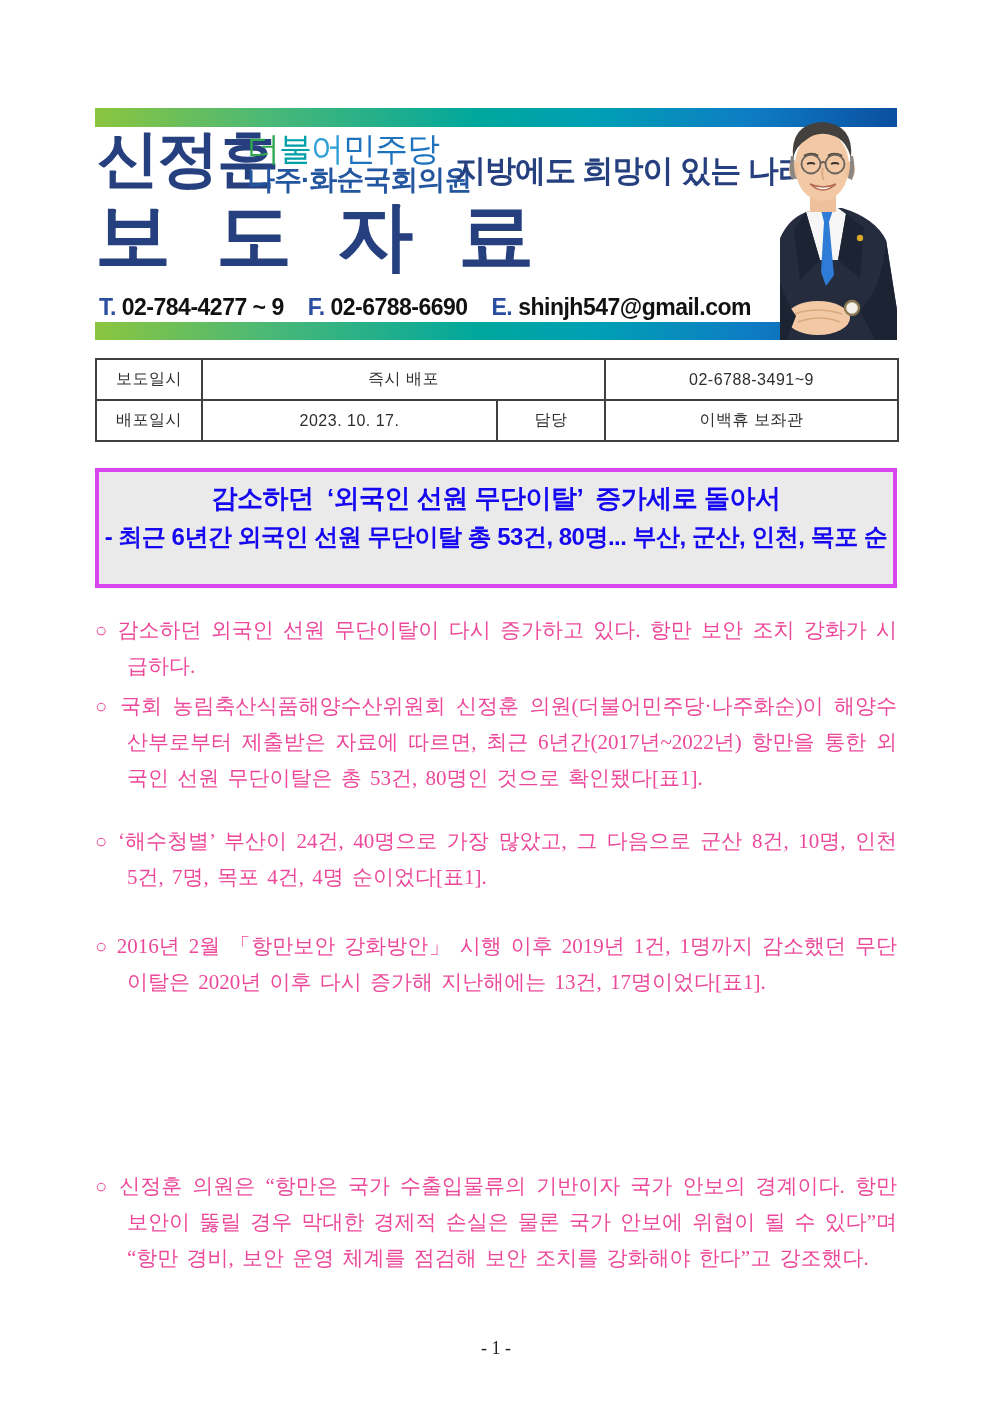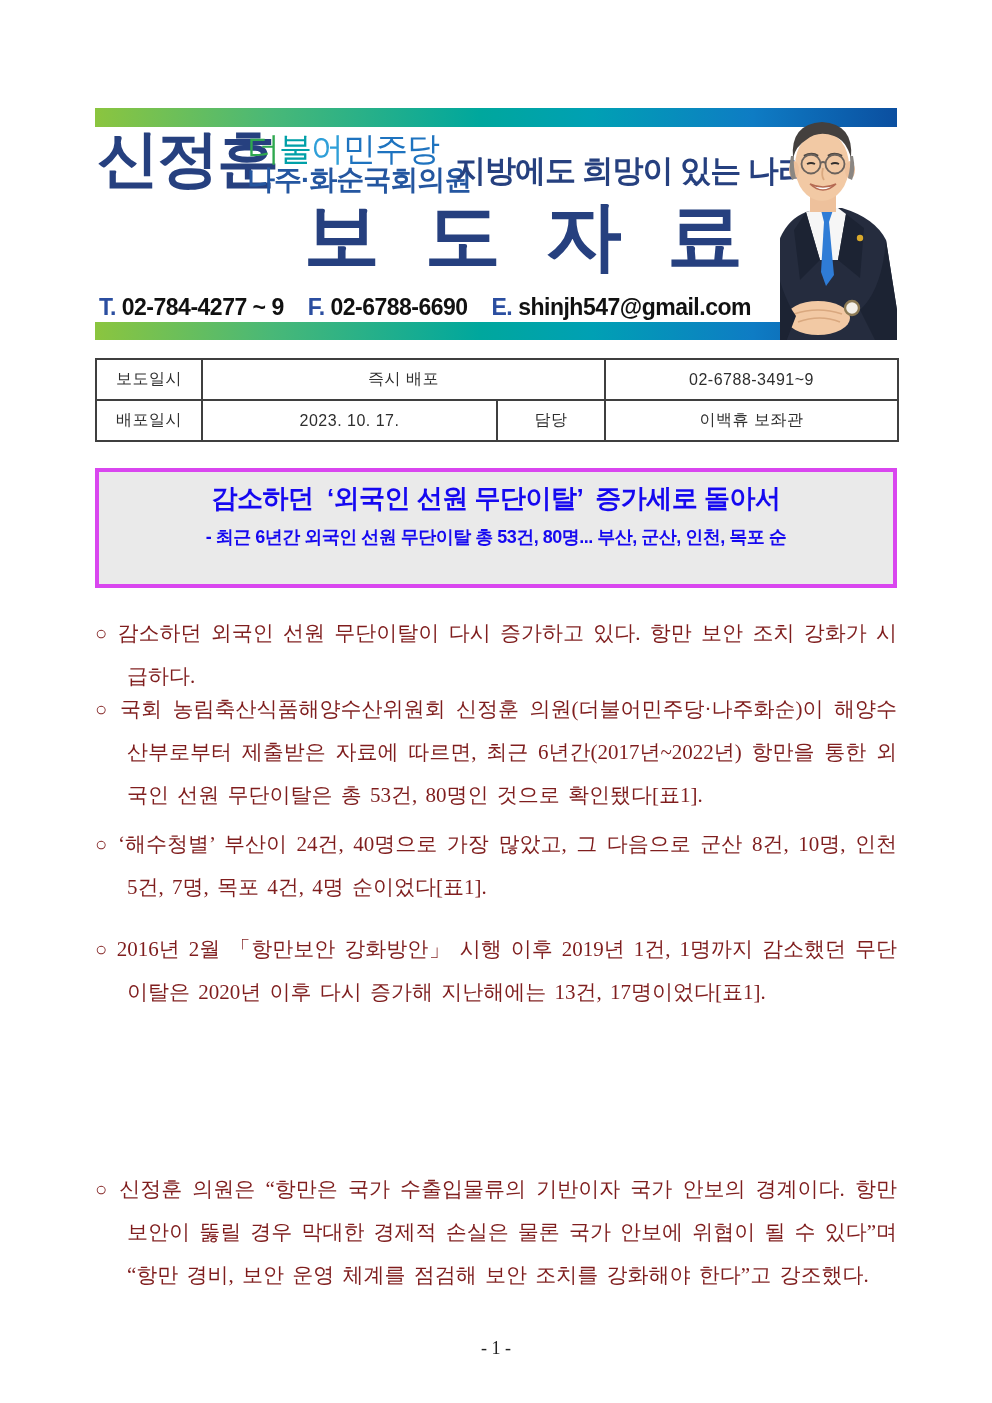"보 도 자 료" .doc-type { text-align: right -> left }
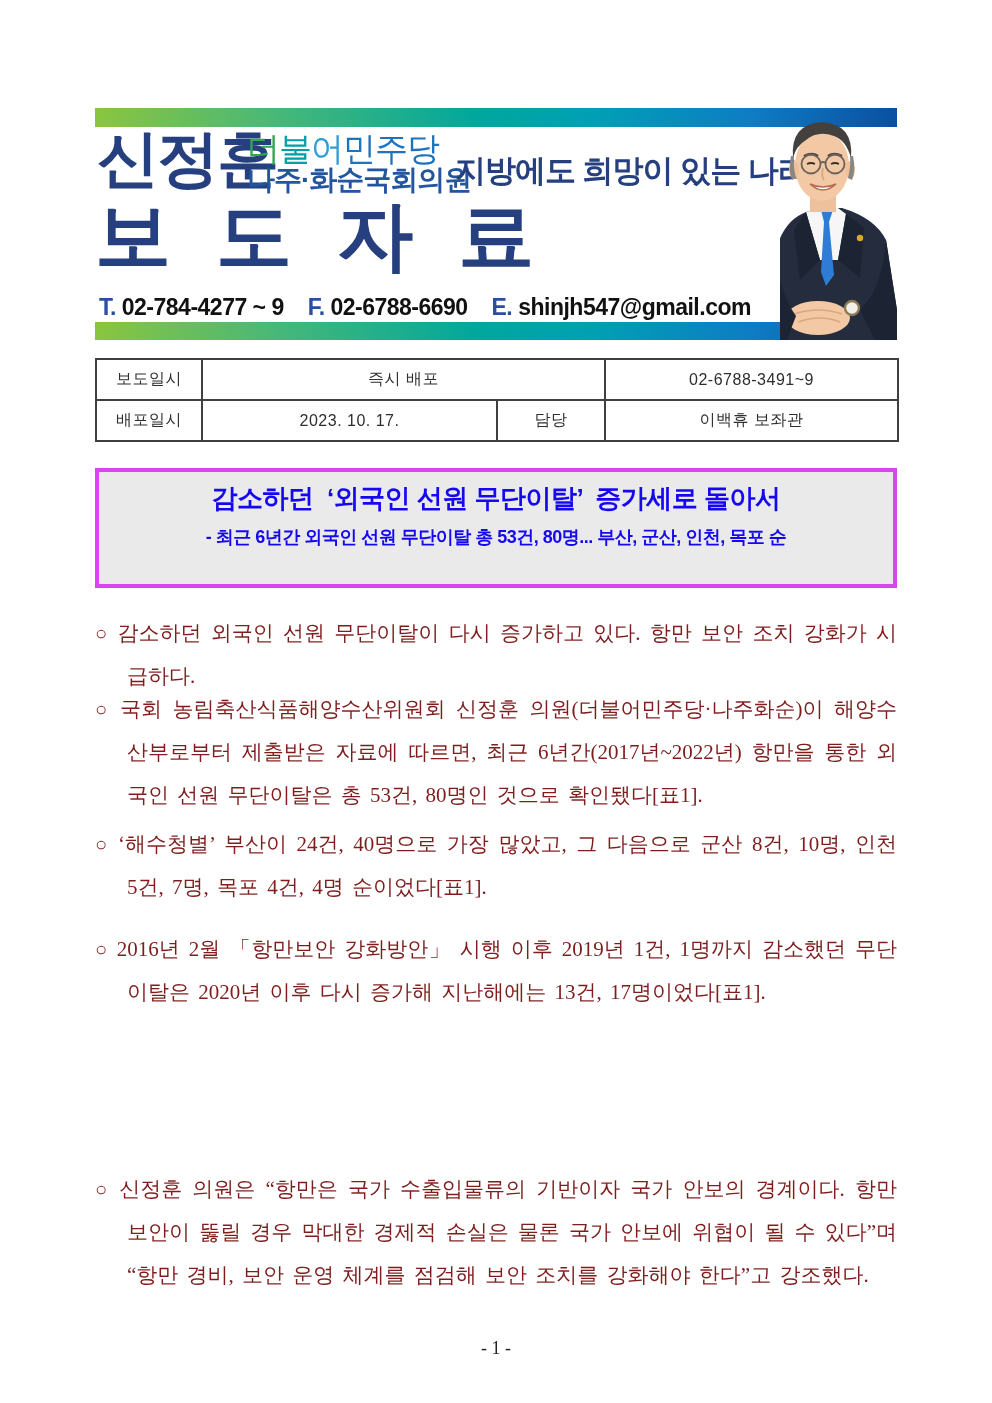"- 최근 6년간 외국인 선원" .headline-sub { font-size: 18px -> 24px }
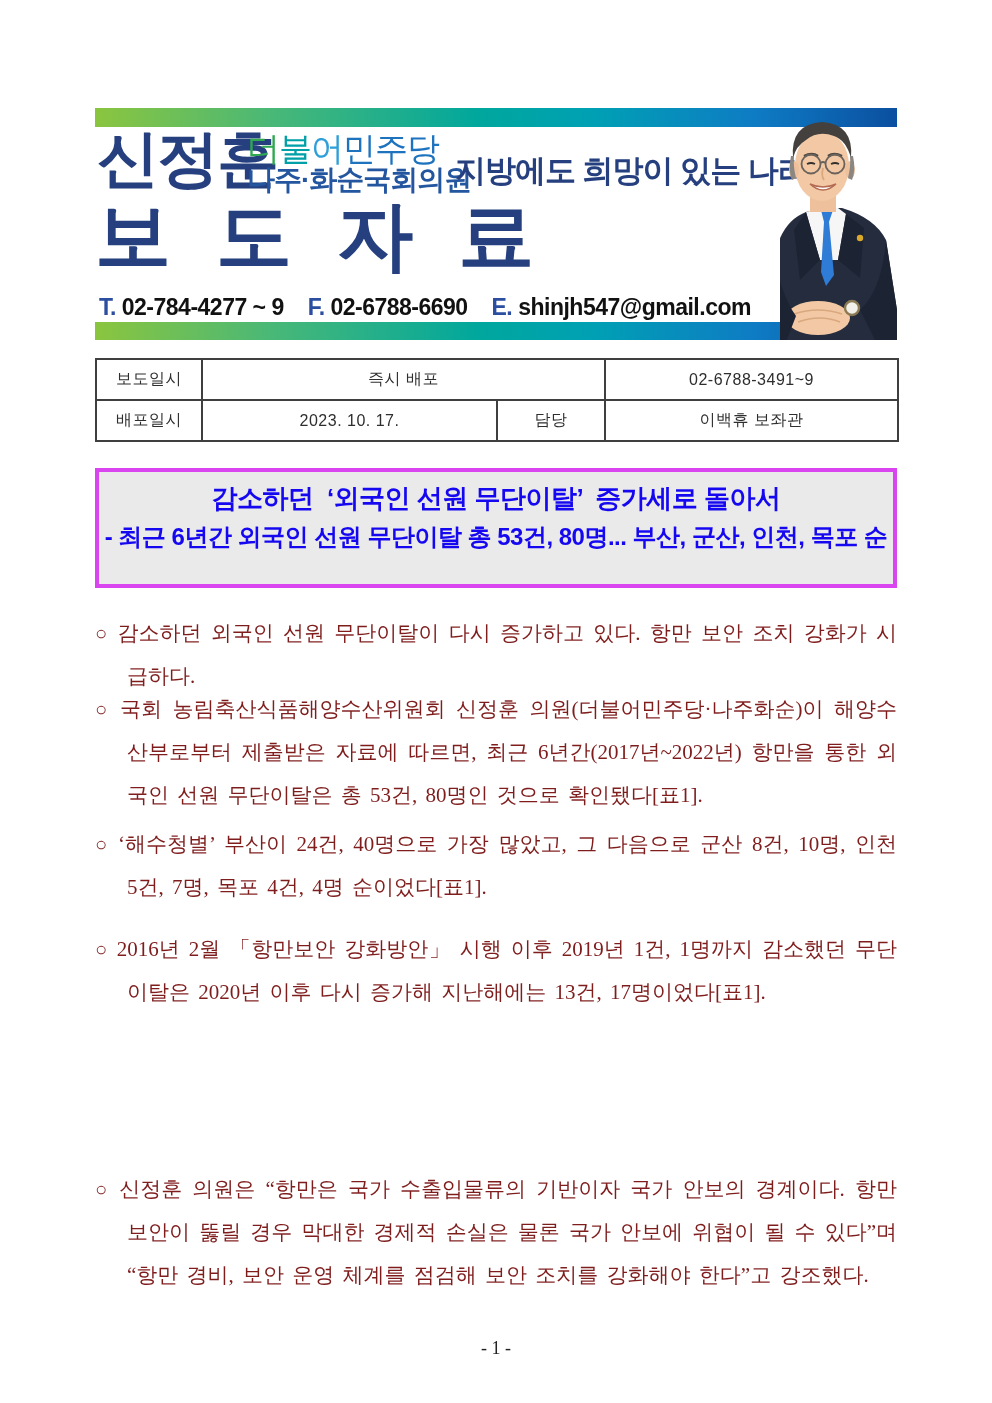"○ 감소하던 외국인 선원 무단이탈이" .para { color: #7f1d1d -> #ec4899; line-height: 43px -> 36px }
